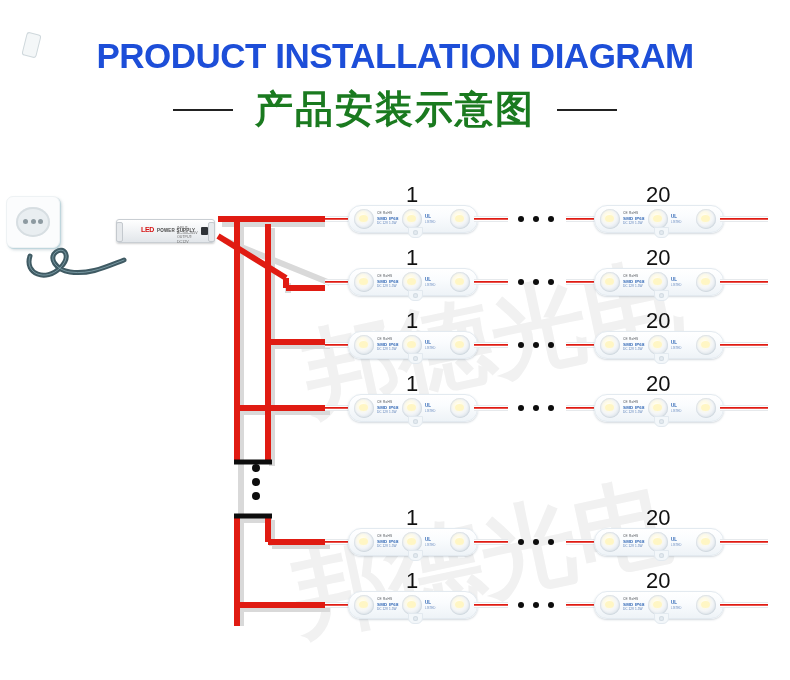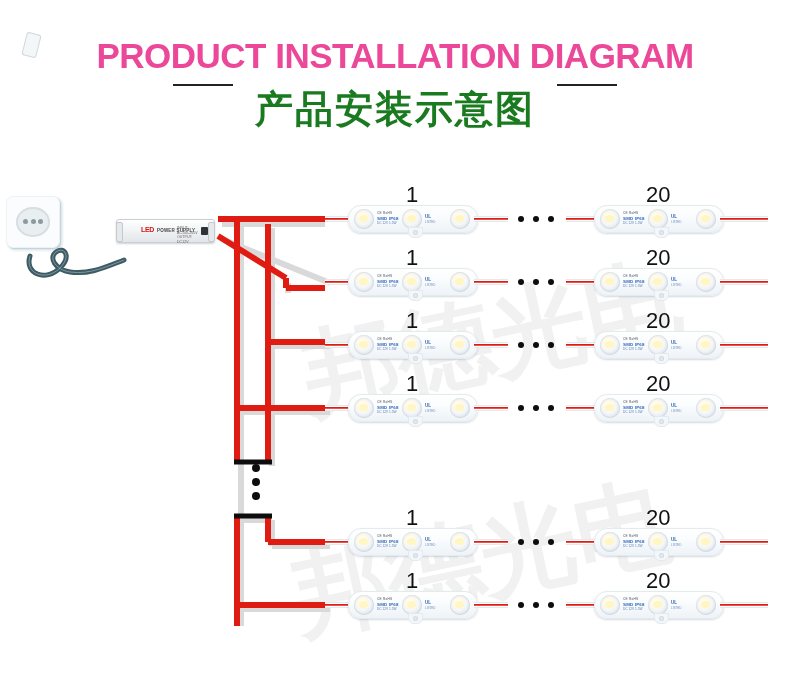"PRODUCT INSTALLATION DIAGRAM" .title-en { color: #ec4899 -> #1d4ed8 }
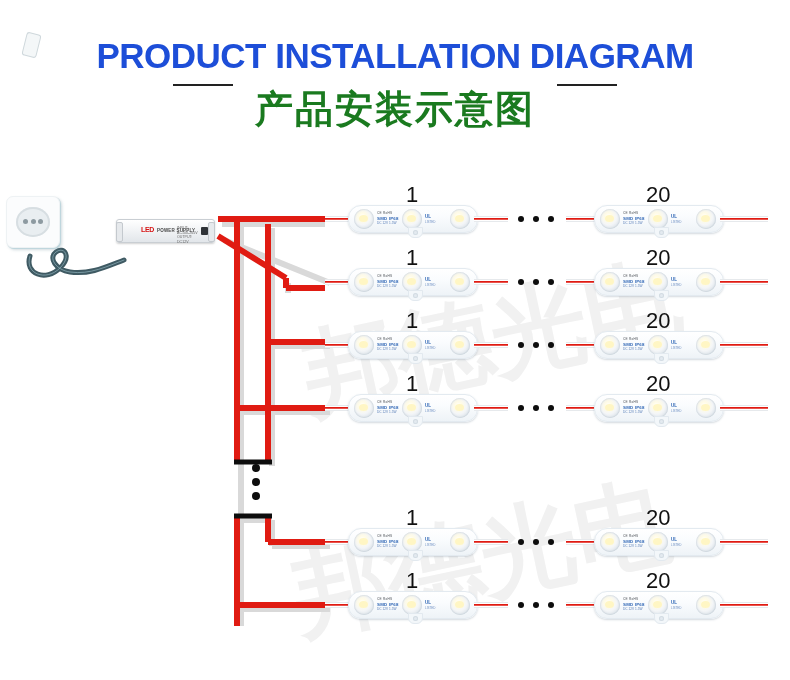"产品安装示意图" .title-row { align-items: flex-start -> center }
